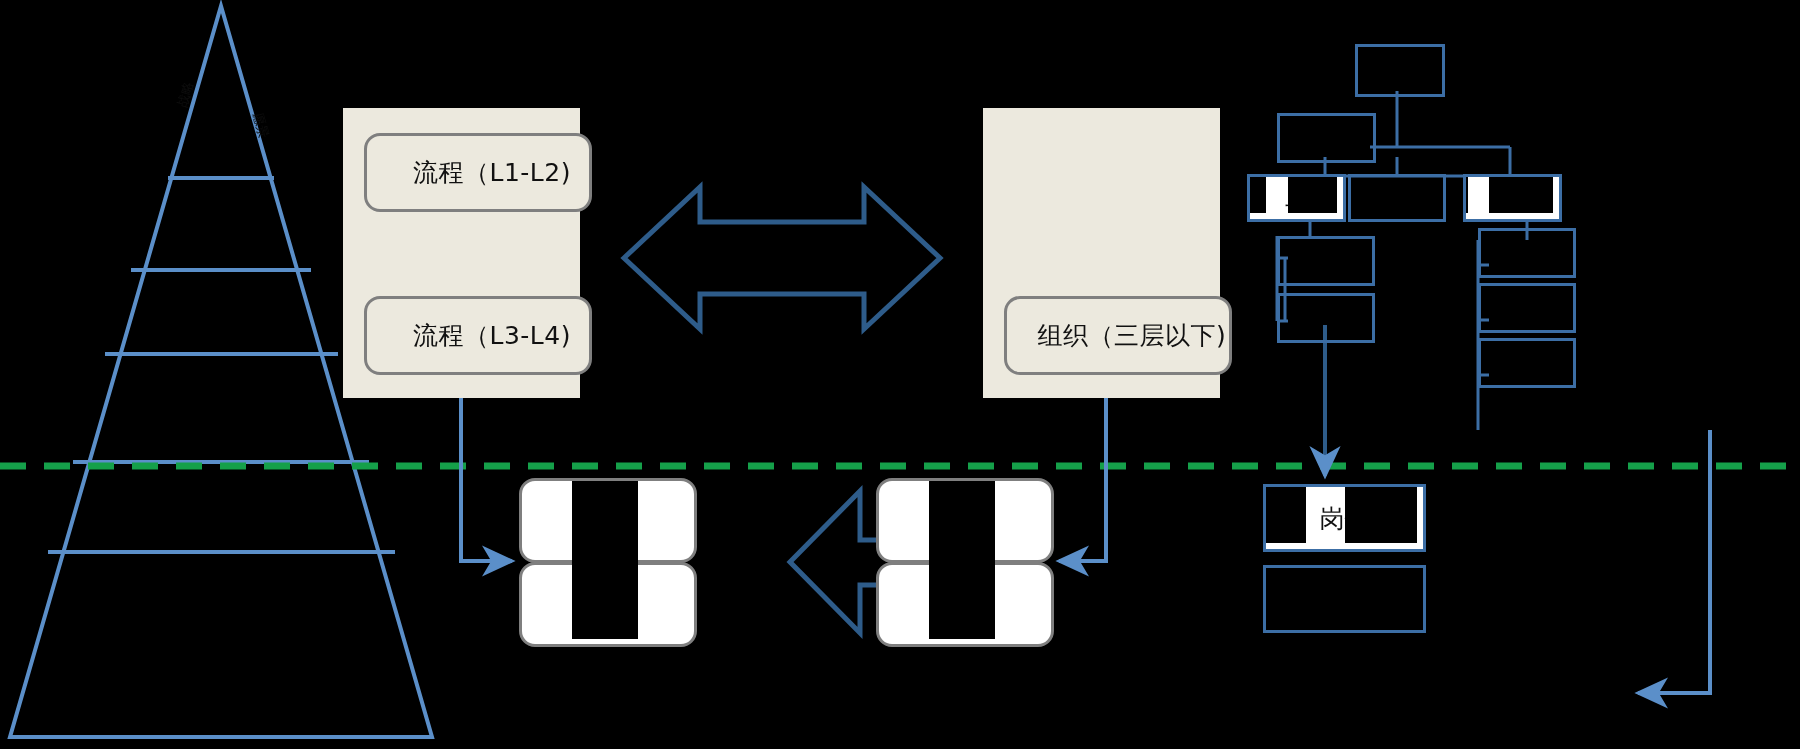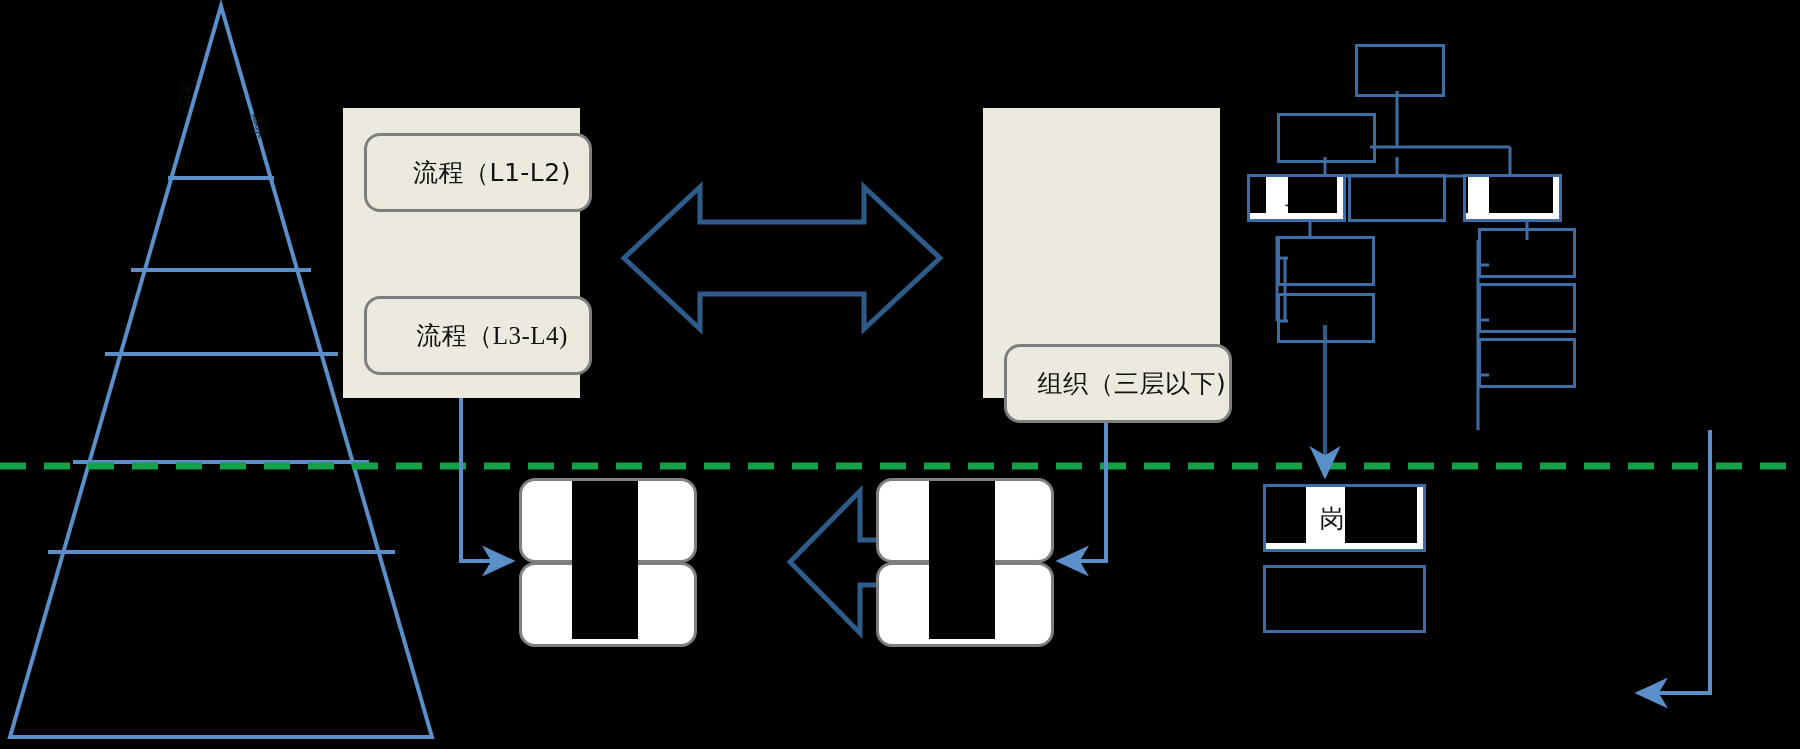"流程（L3-L4)" div.rbox { font-family: Liberation Serif, serif -> none }
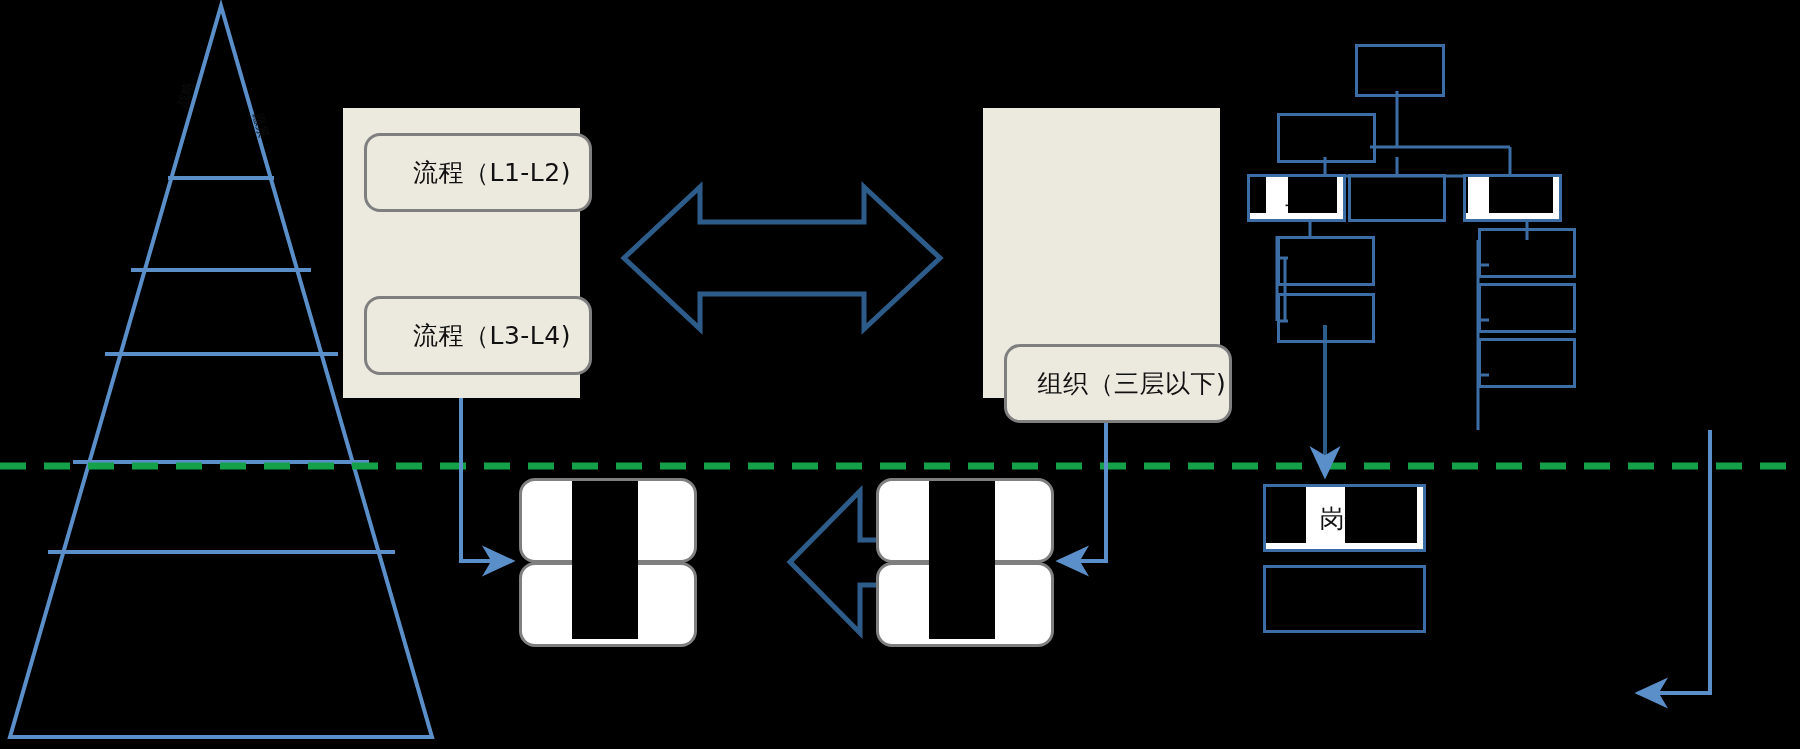"组织（三层以下)" div.rbox { margin-top: 48px -> none }
